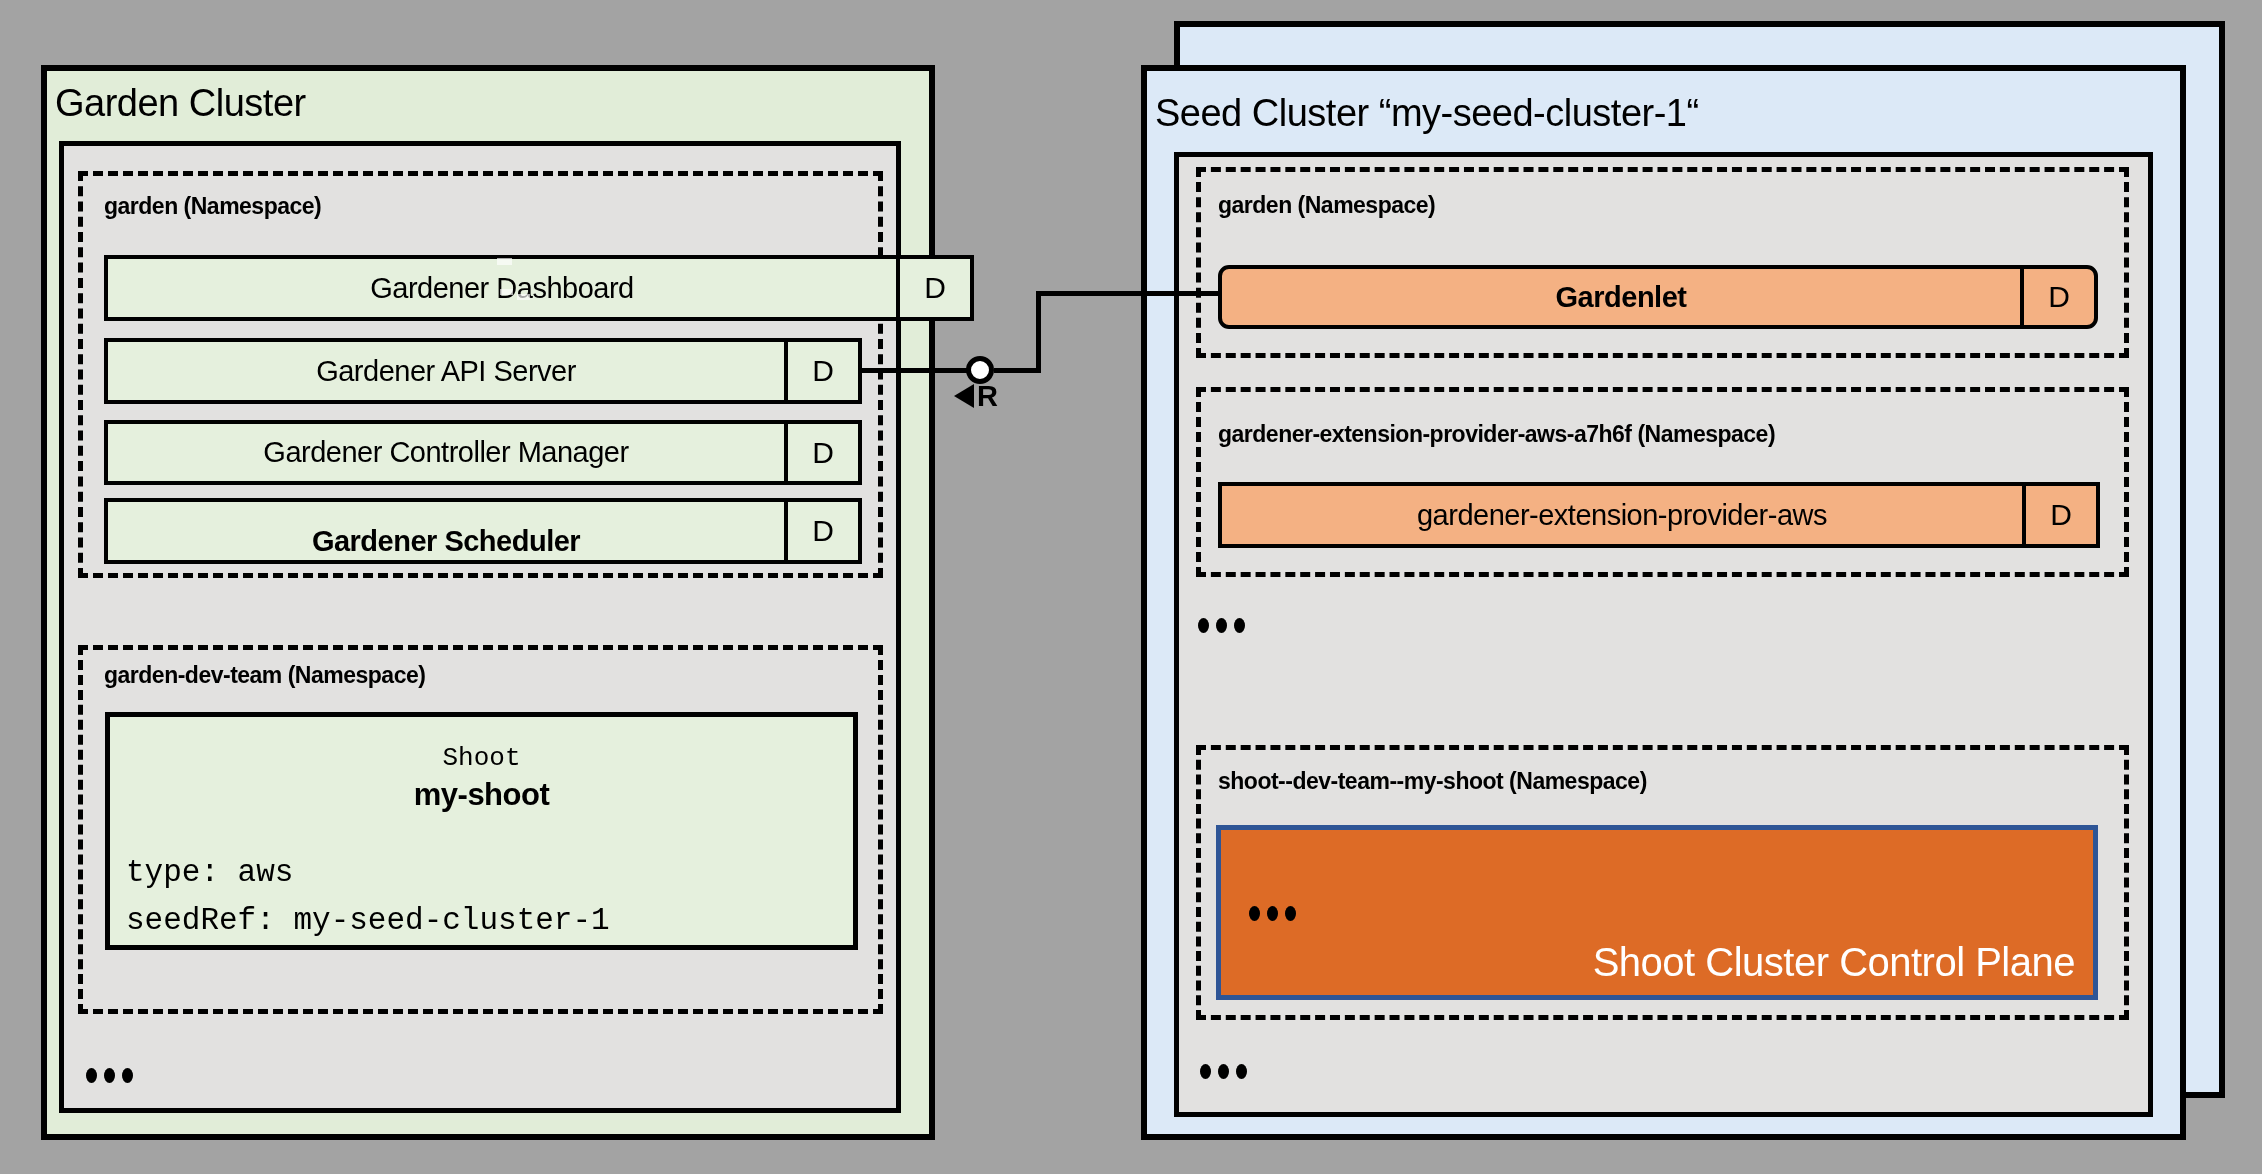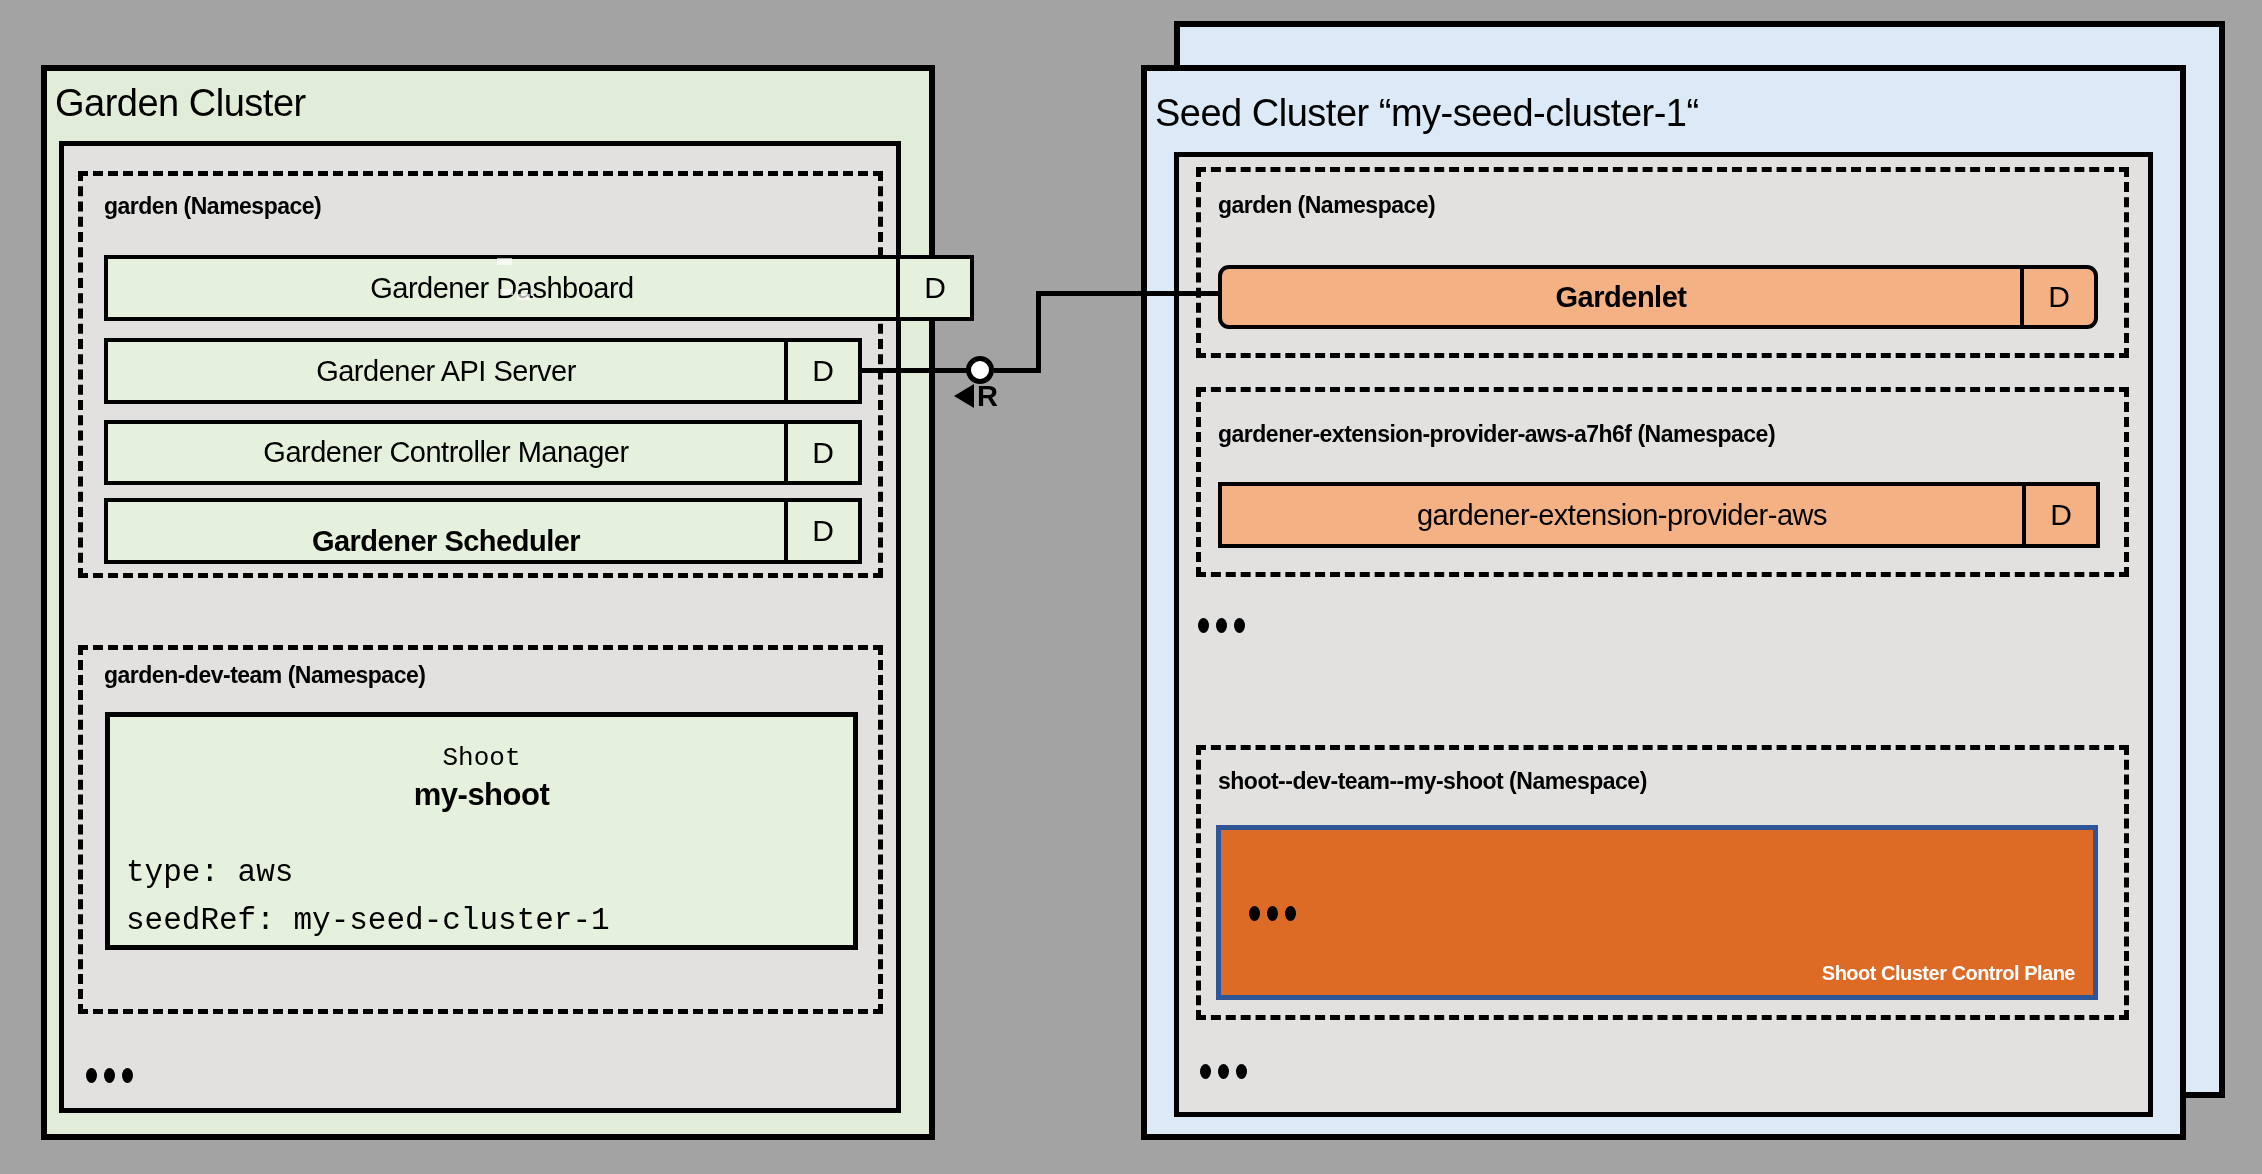"Shoot Cluster Control Plane" .cp-label { font-size: 20px -> 40px; font-weight: bold -> normal }
